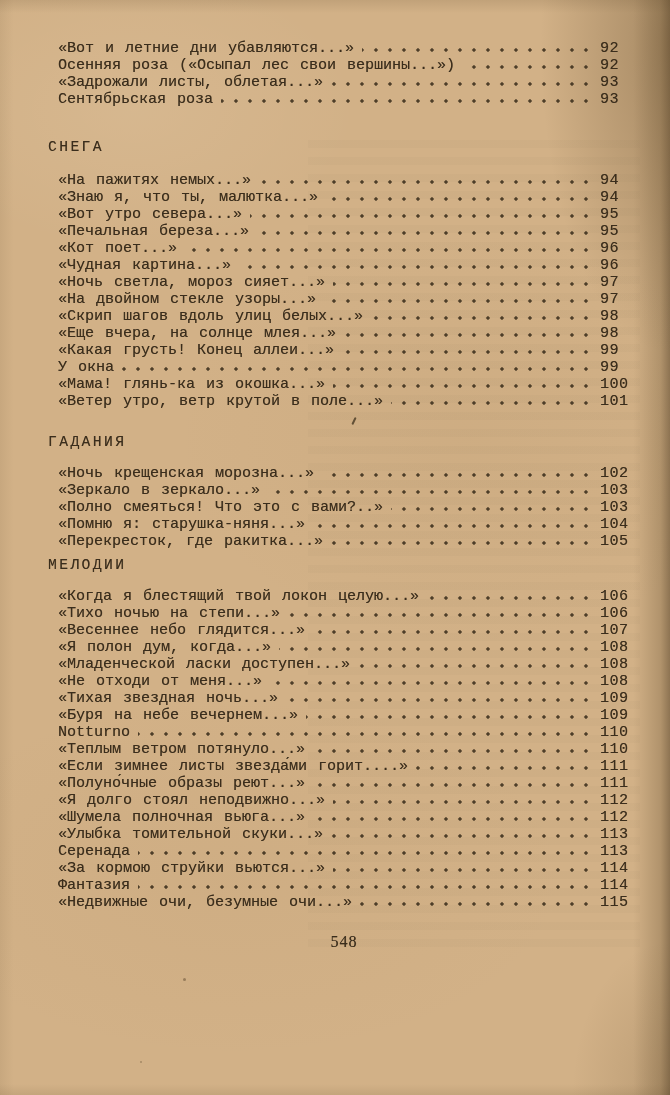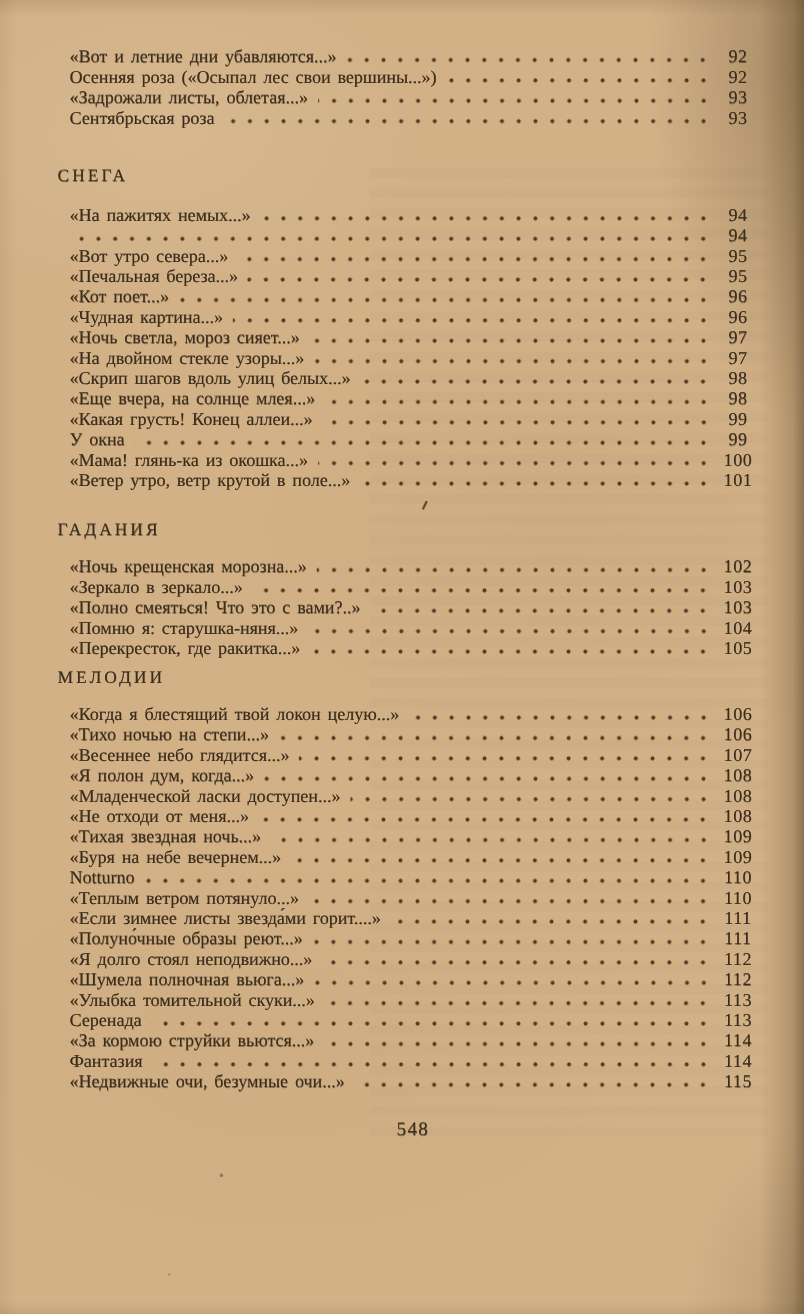"«Вот и летние дни убавляются...»" .content { font-family: none -> Liberation Mono, monospace }
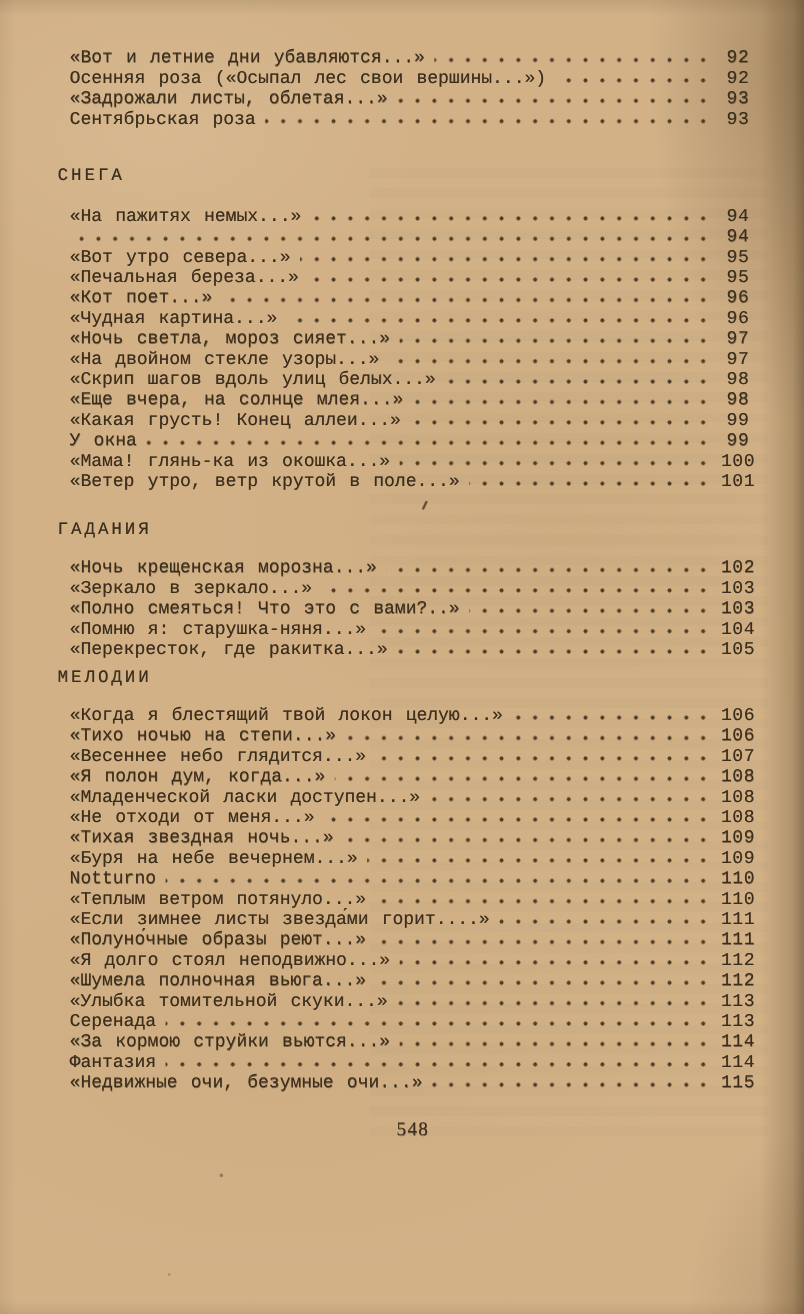"92" .pageno { text-align: center -> left }
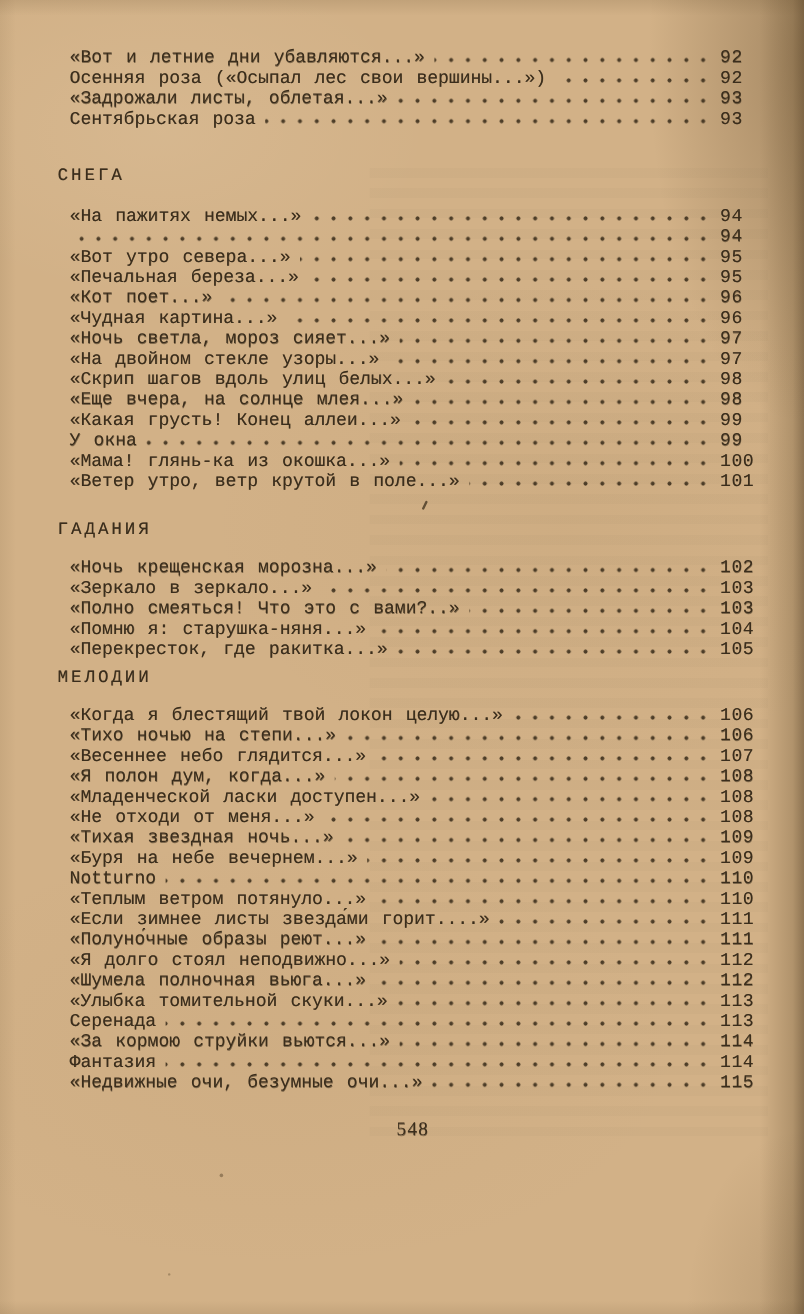"«Знаю я, что ты, малютка...»" span.title { html: none -> <span>«Знаю я, что ты, малютка...»</span> }
